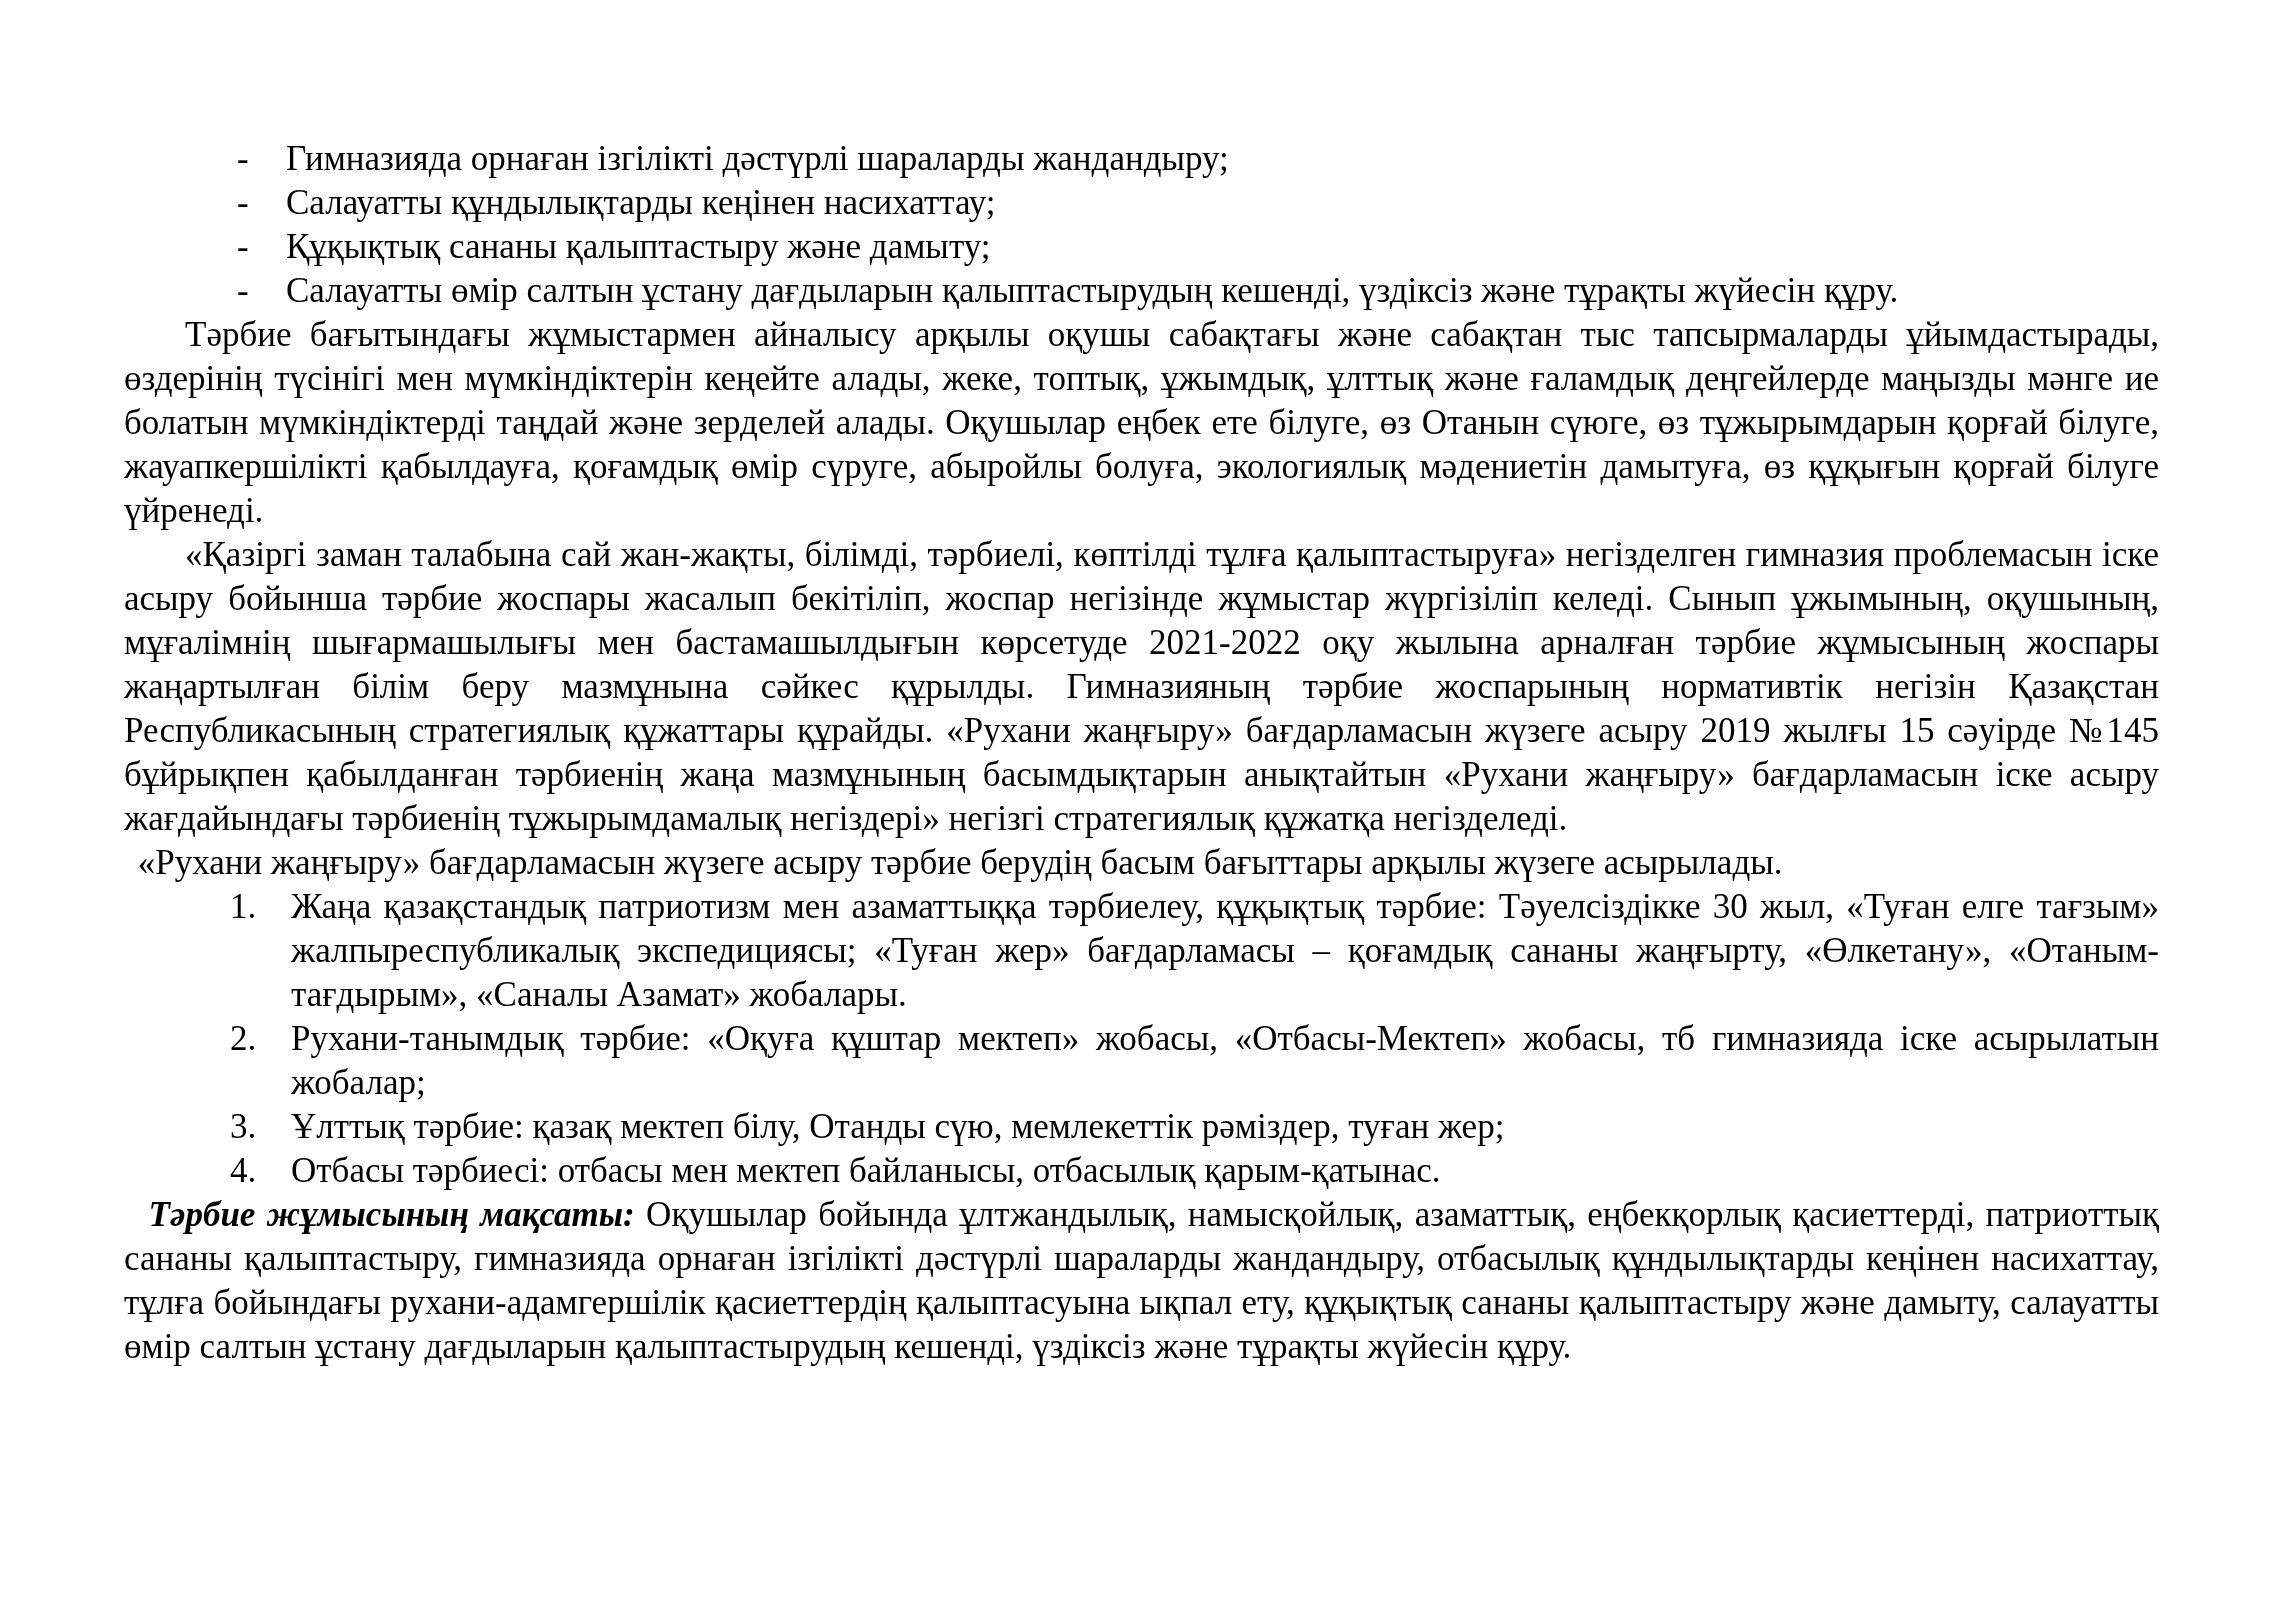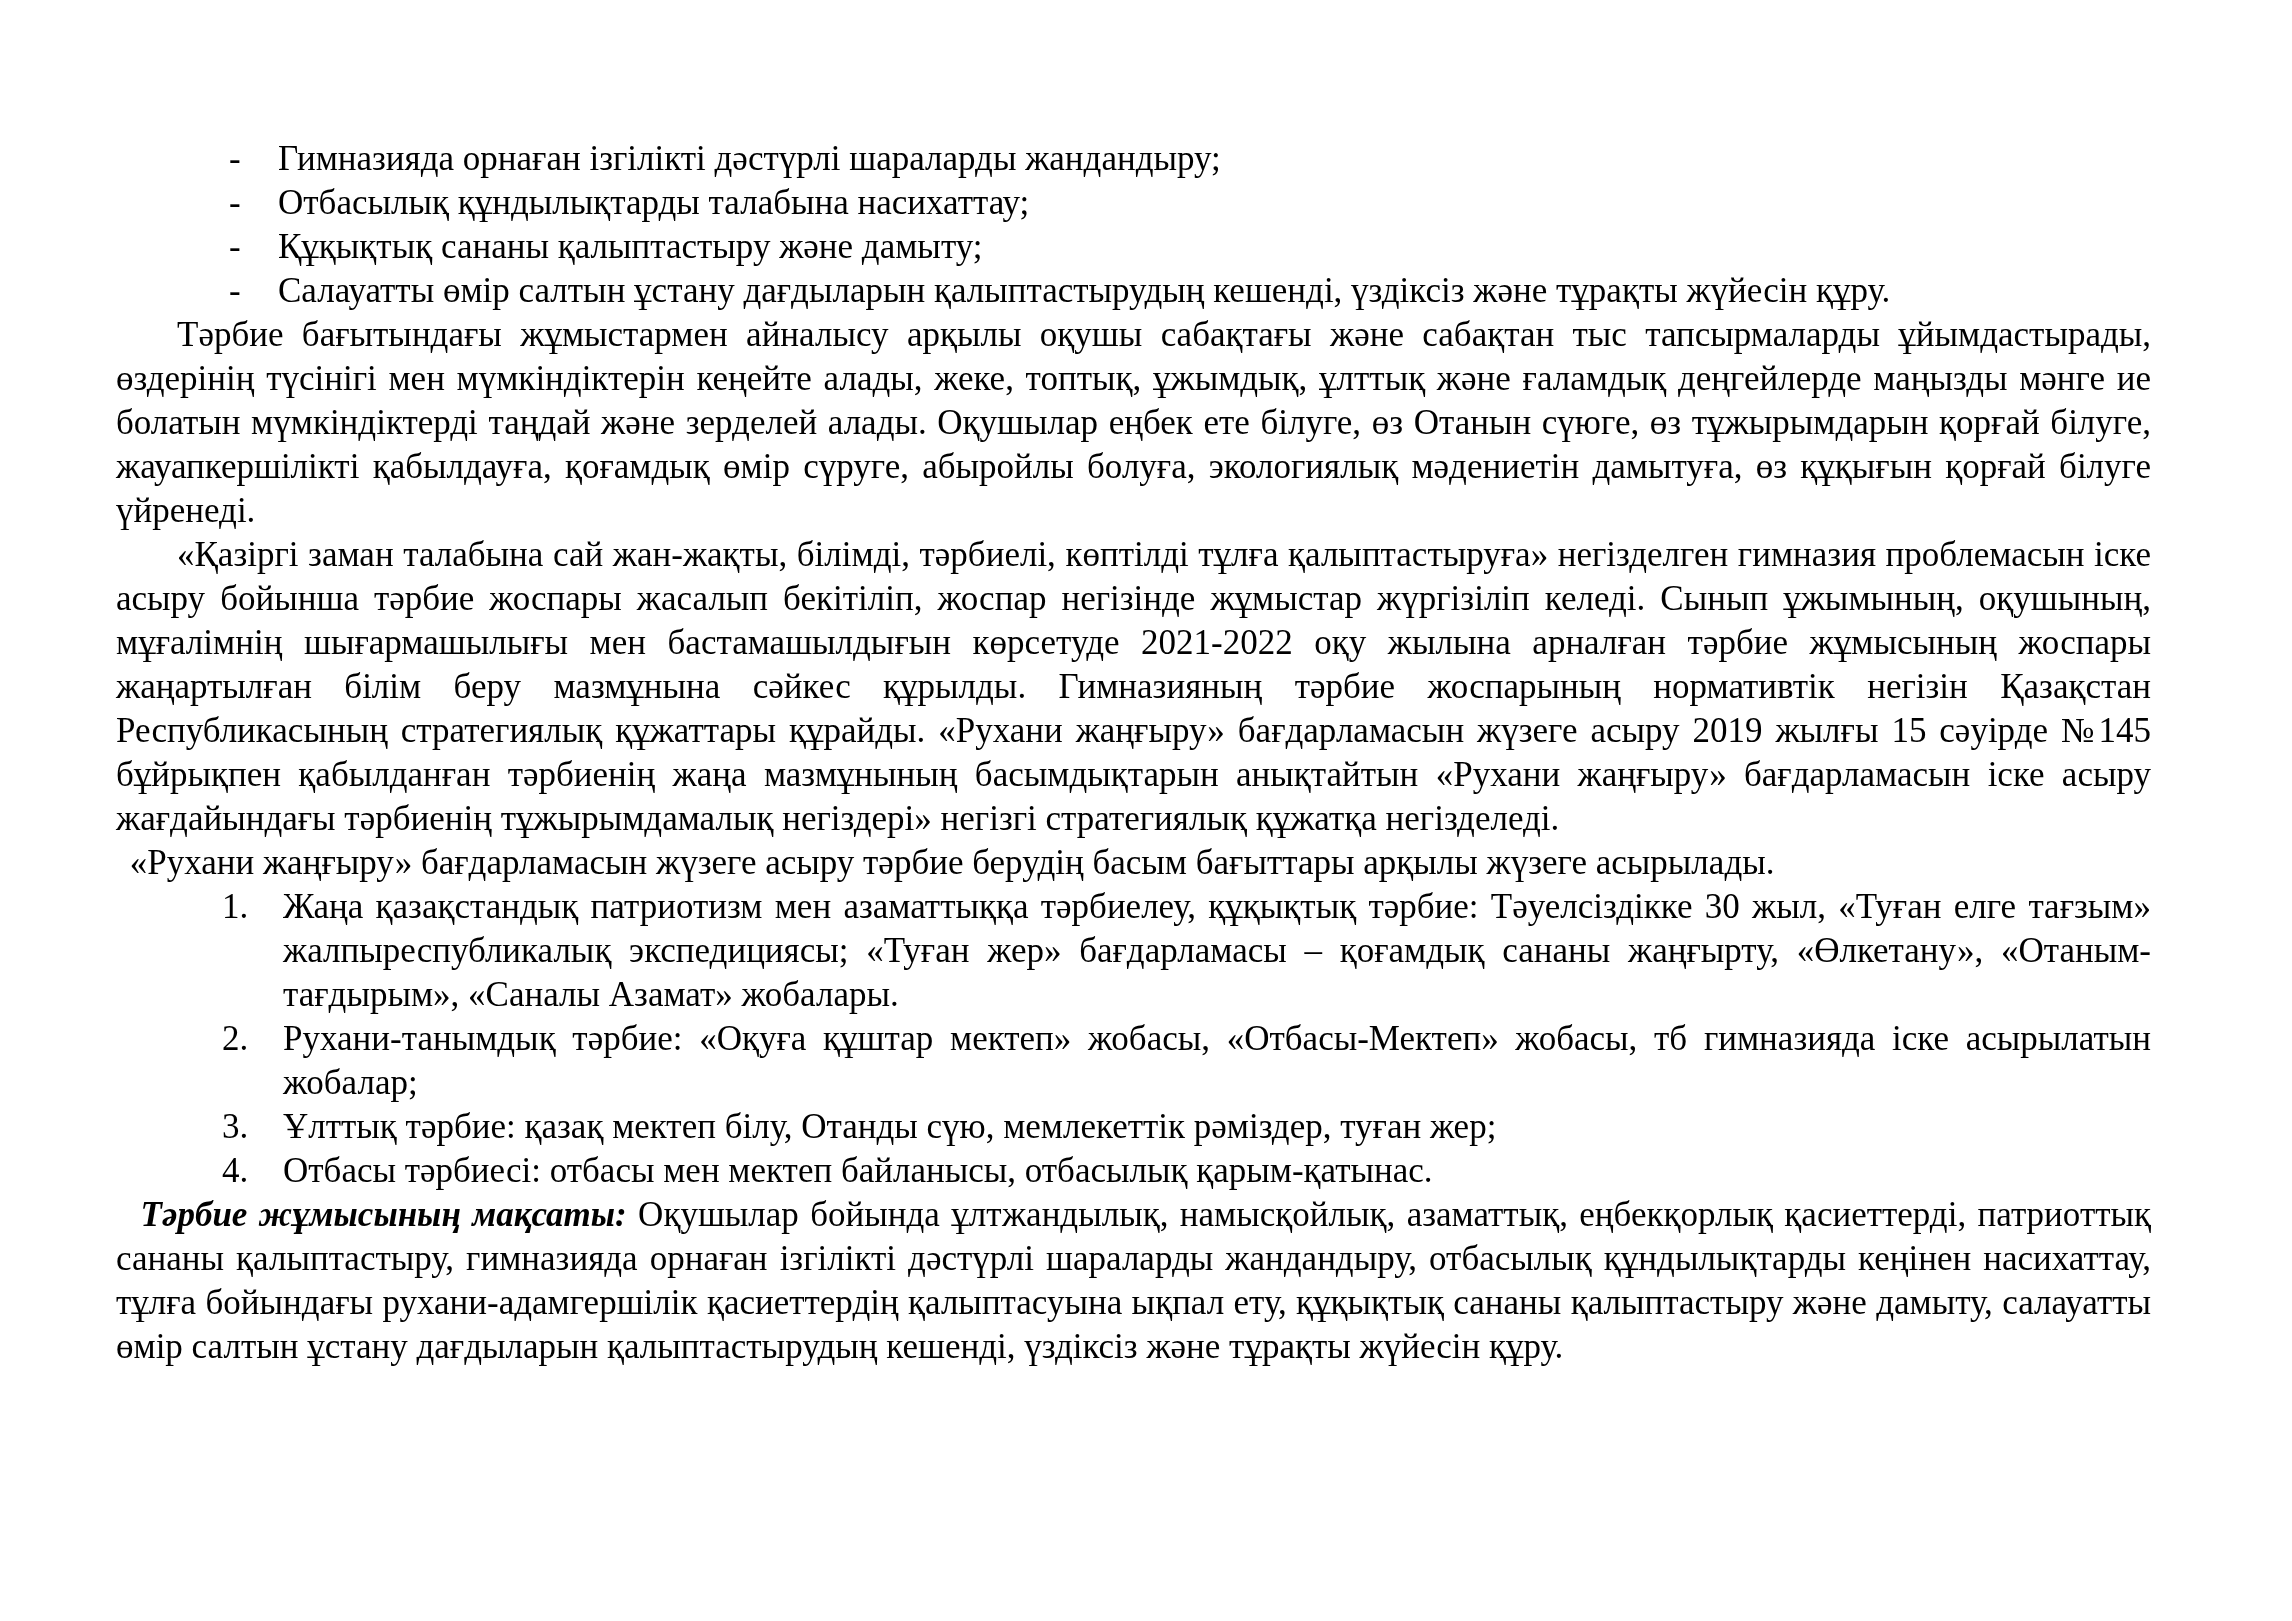"- Гимназияда орнаған ізгілікті дәстүрлі" .page-content { left: 116px -> 124px }
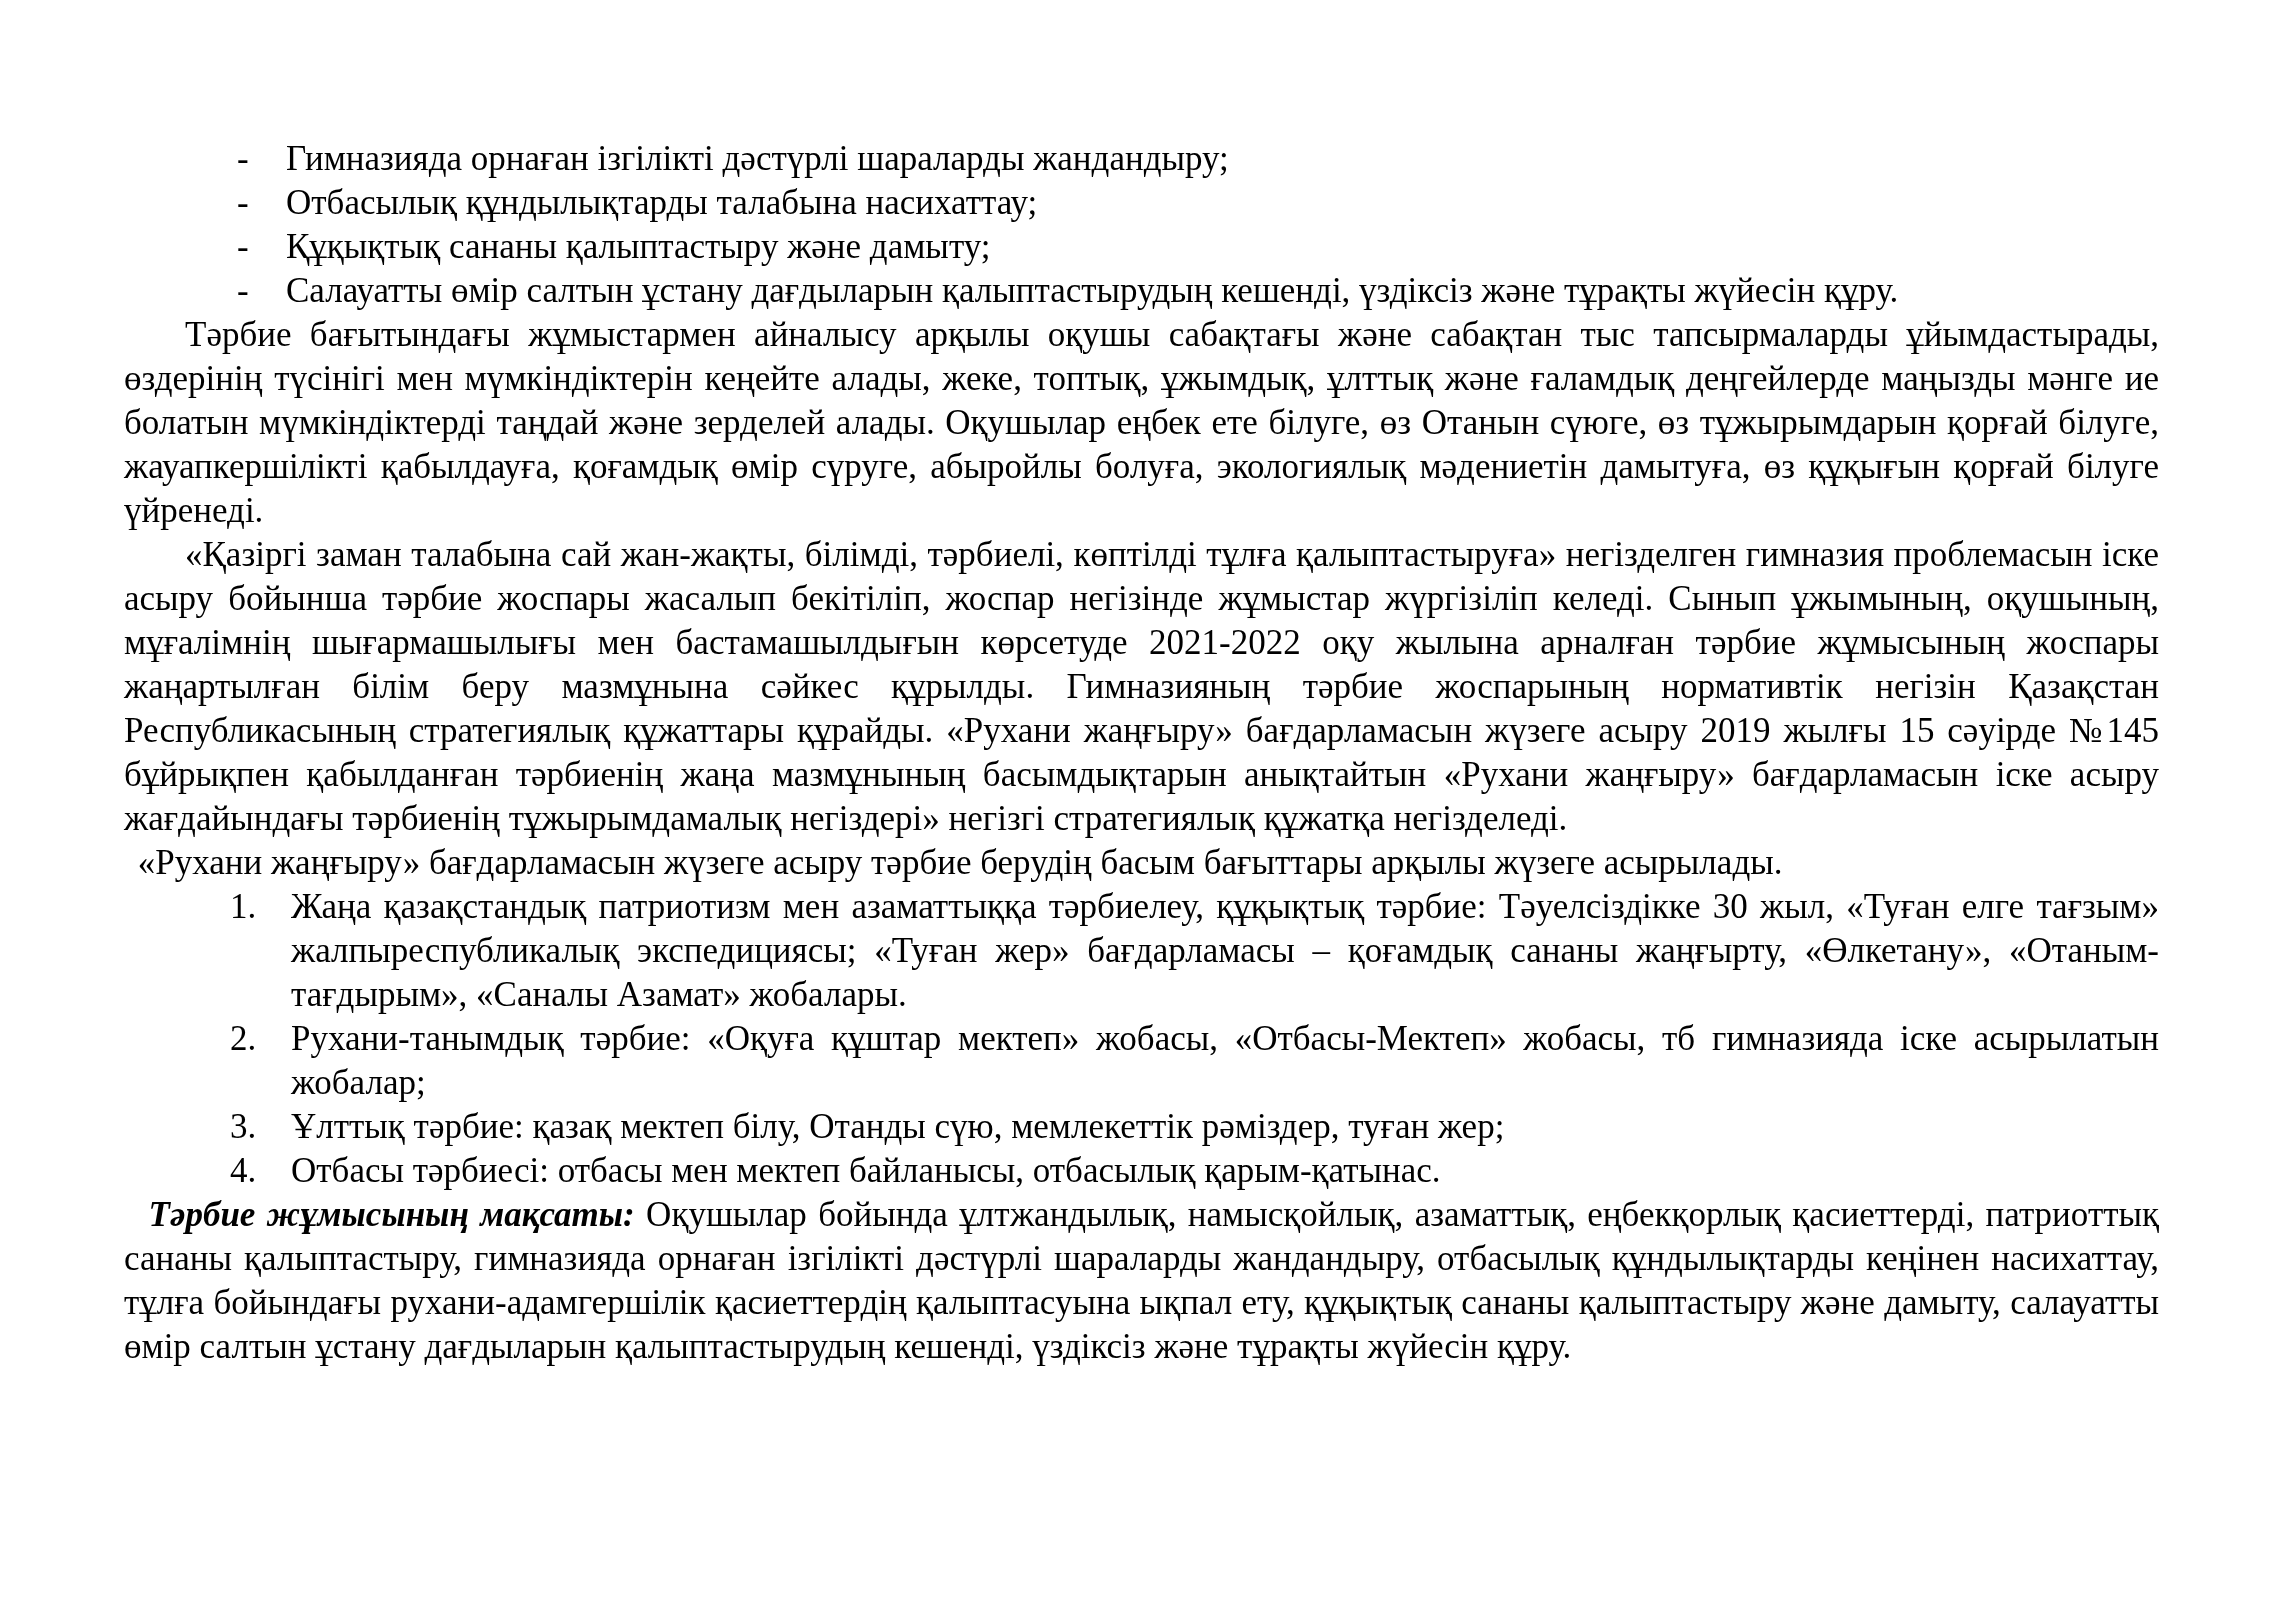"Отбасылық құндылықтарды талабына" span { text: Отбасылық құндылықтарды талабына -> Салауатты құндылықтарды кеңінен }
